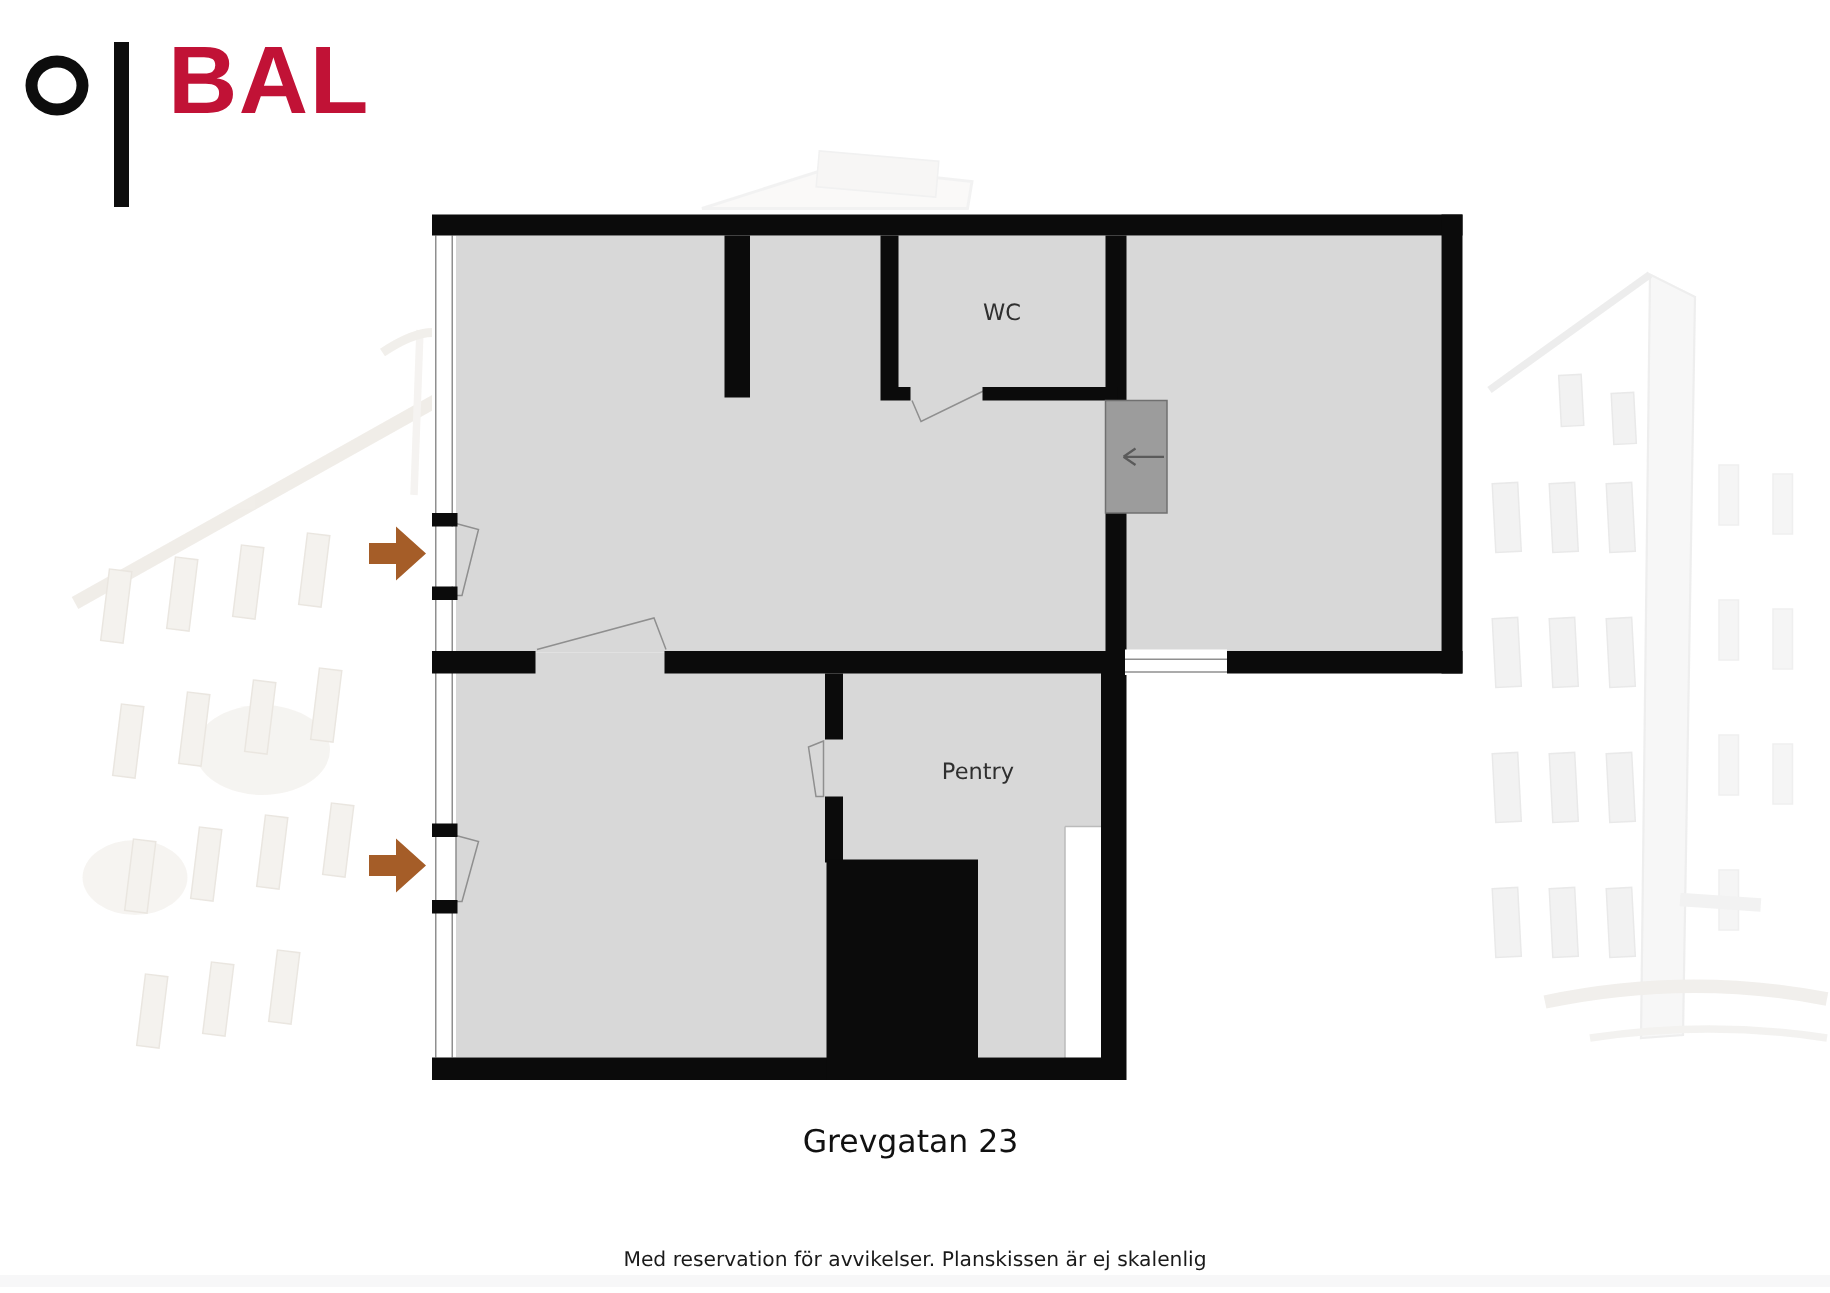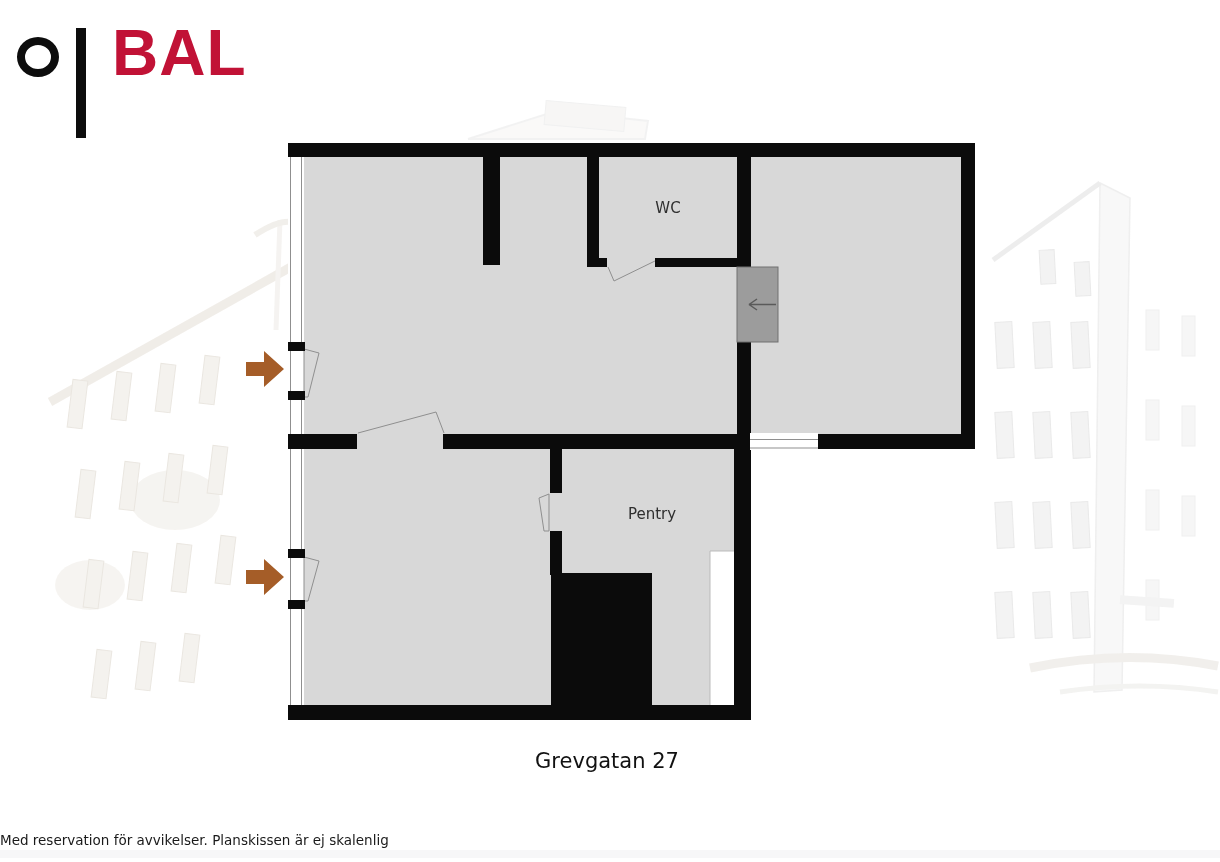"Grevgatan 27" div.address { text: 27 -> 23 }
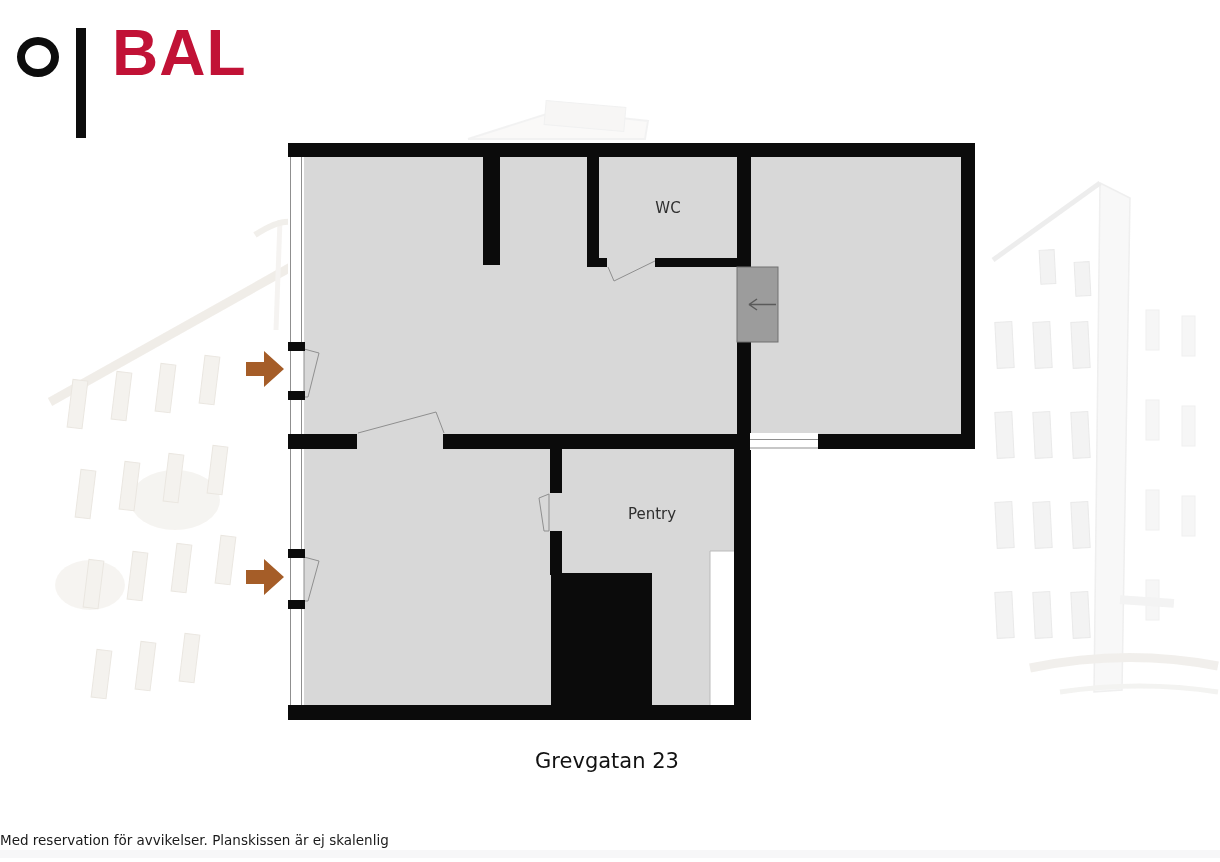"Med reservation för avvikelser." .disclaimer { text-align: left -> center }
